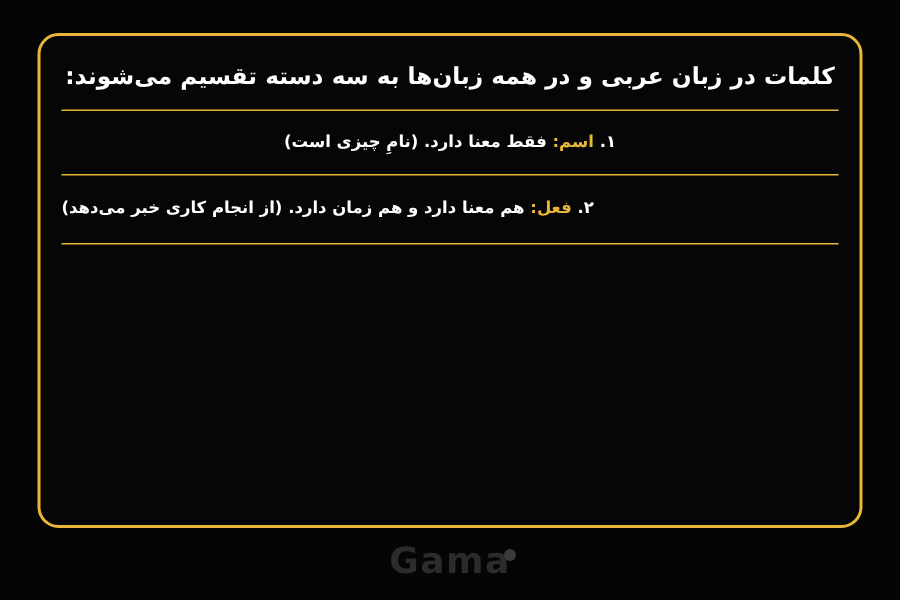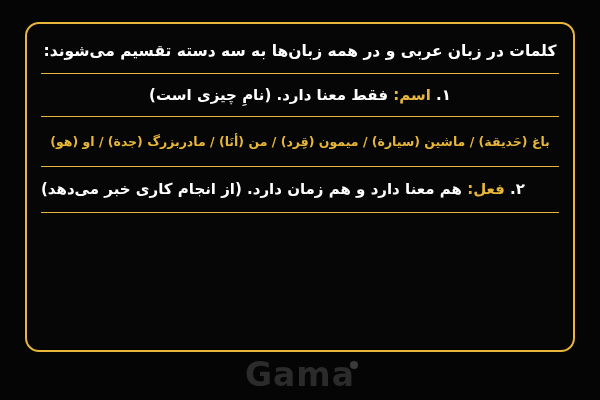"۱. اسم: فقط معنا دارد." .def-line { font-size: 15px -> 11px }
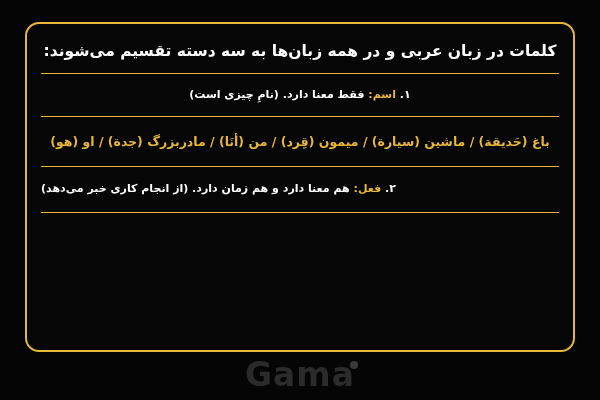"باغ (حَدیقة) / ماشین (سیارة)" div.row { html: <div> <span>باغ (حَدیقة) / ماشین (سیارة) / میمون (قِرد) / من (أنَا) / مادربزرگ (جدة) / او (هو)</span> </div> -> none }
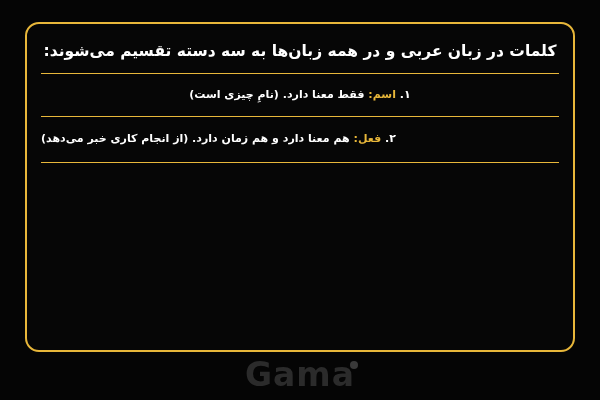"Gama" .wm-text { font-size: 33px -> 24px }
